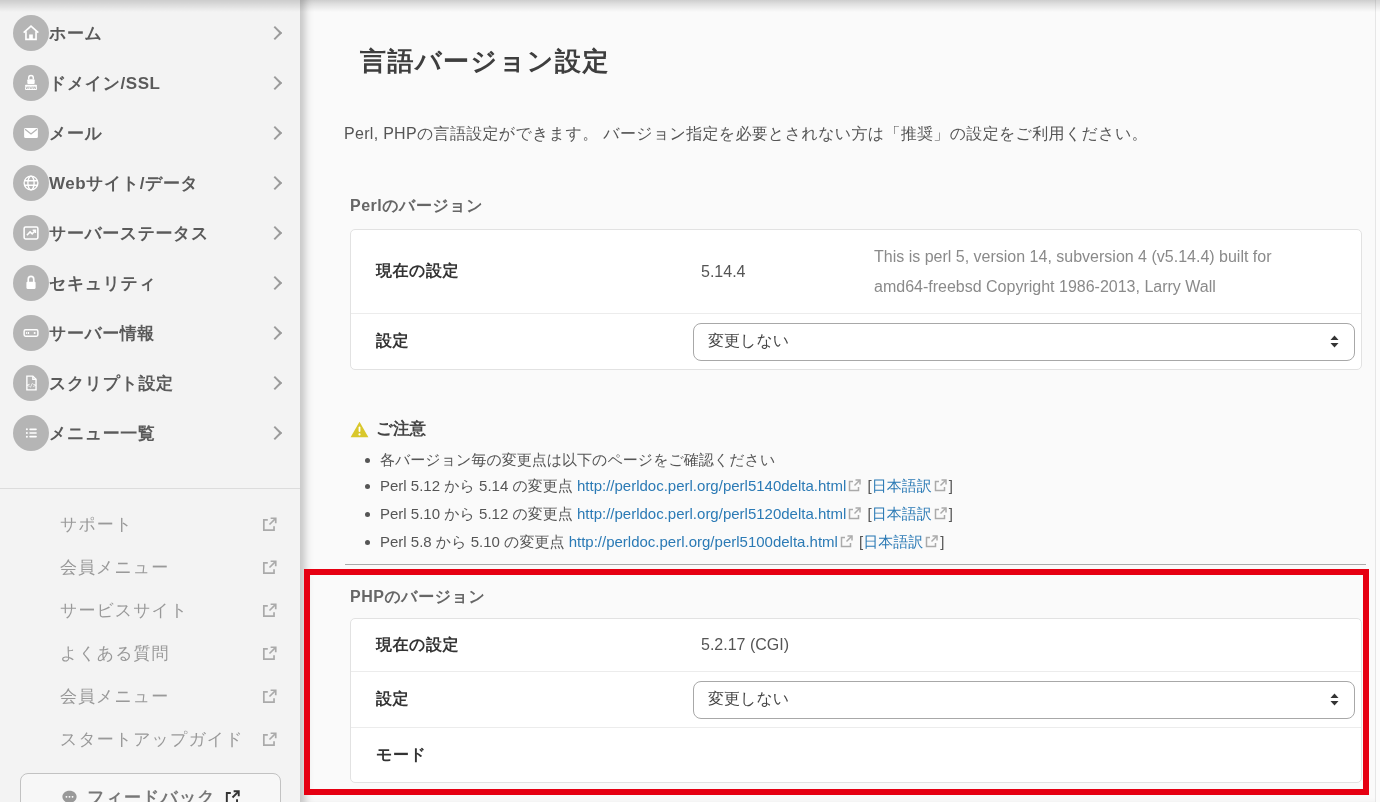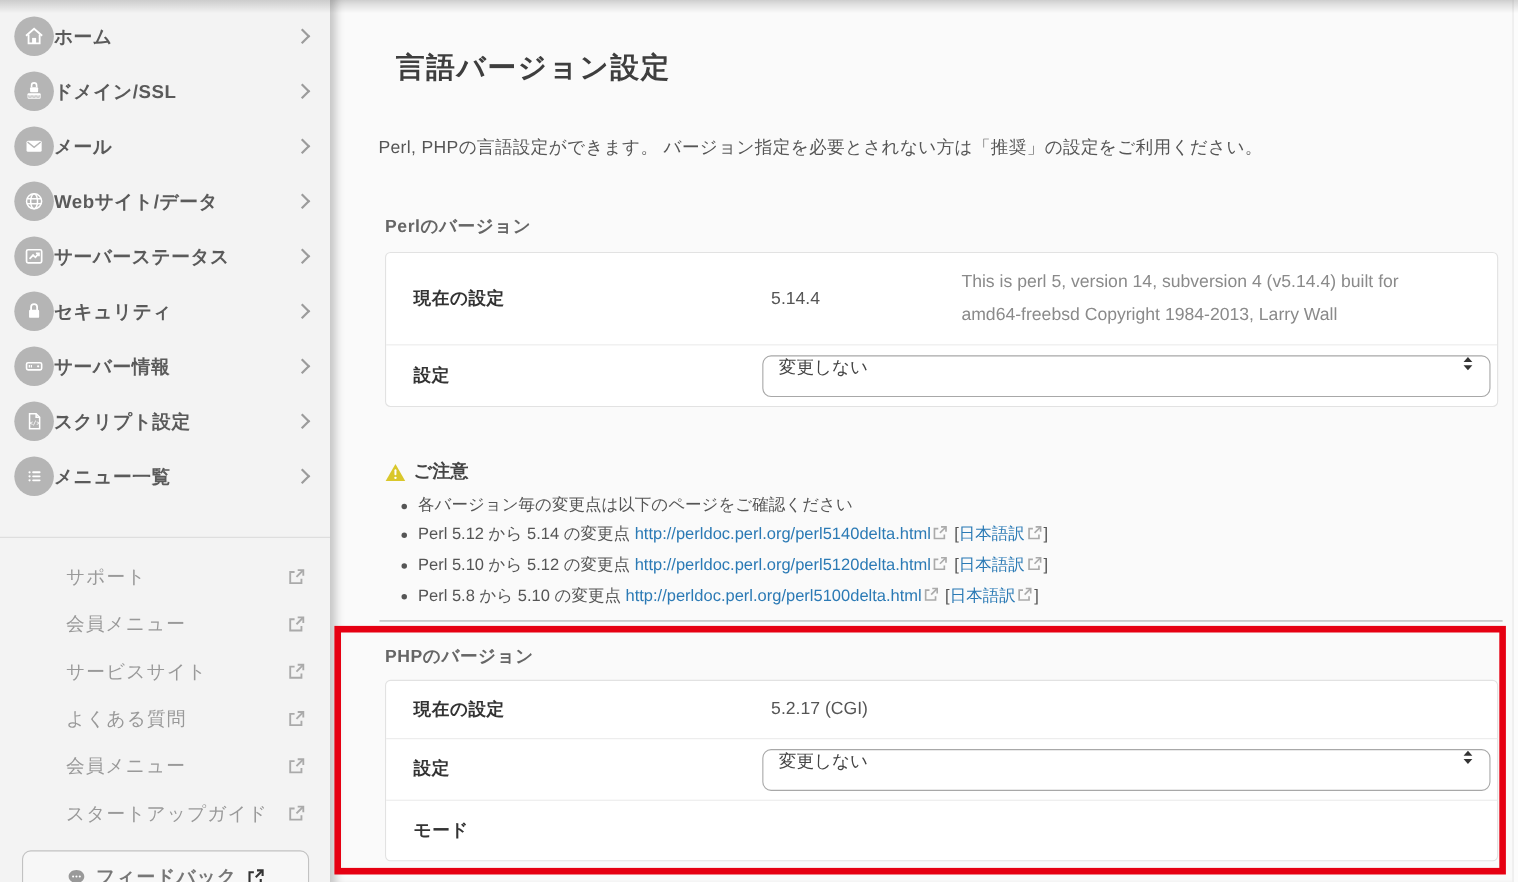"This is perl 5, version" div.row-note { text: 1984-2013 -> 1986-2013 }
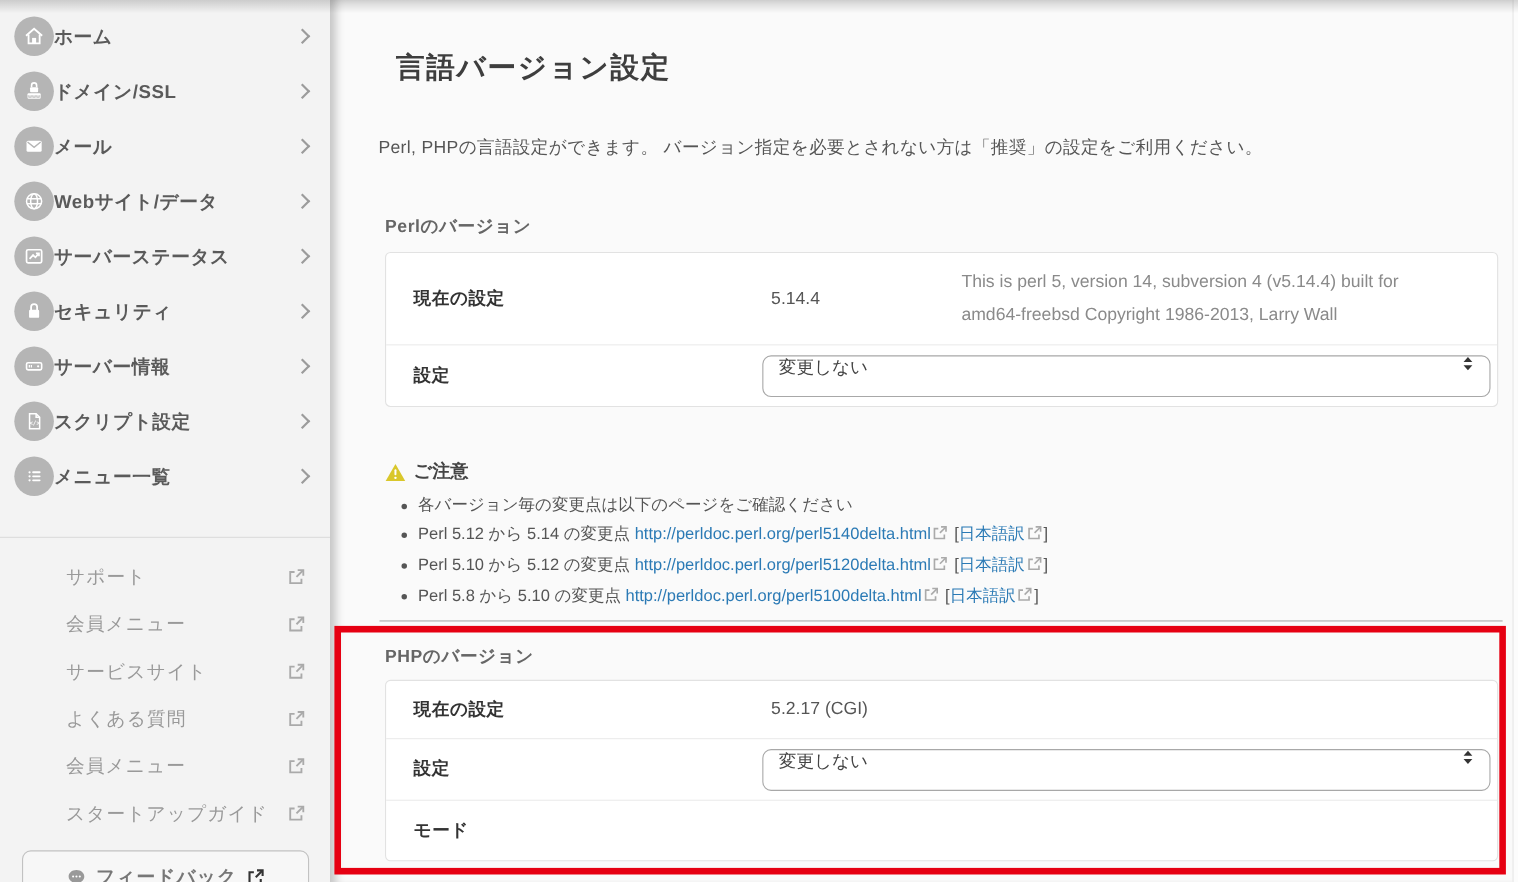"変更しない" .select { align-items: flex-start -> center }
